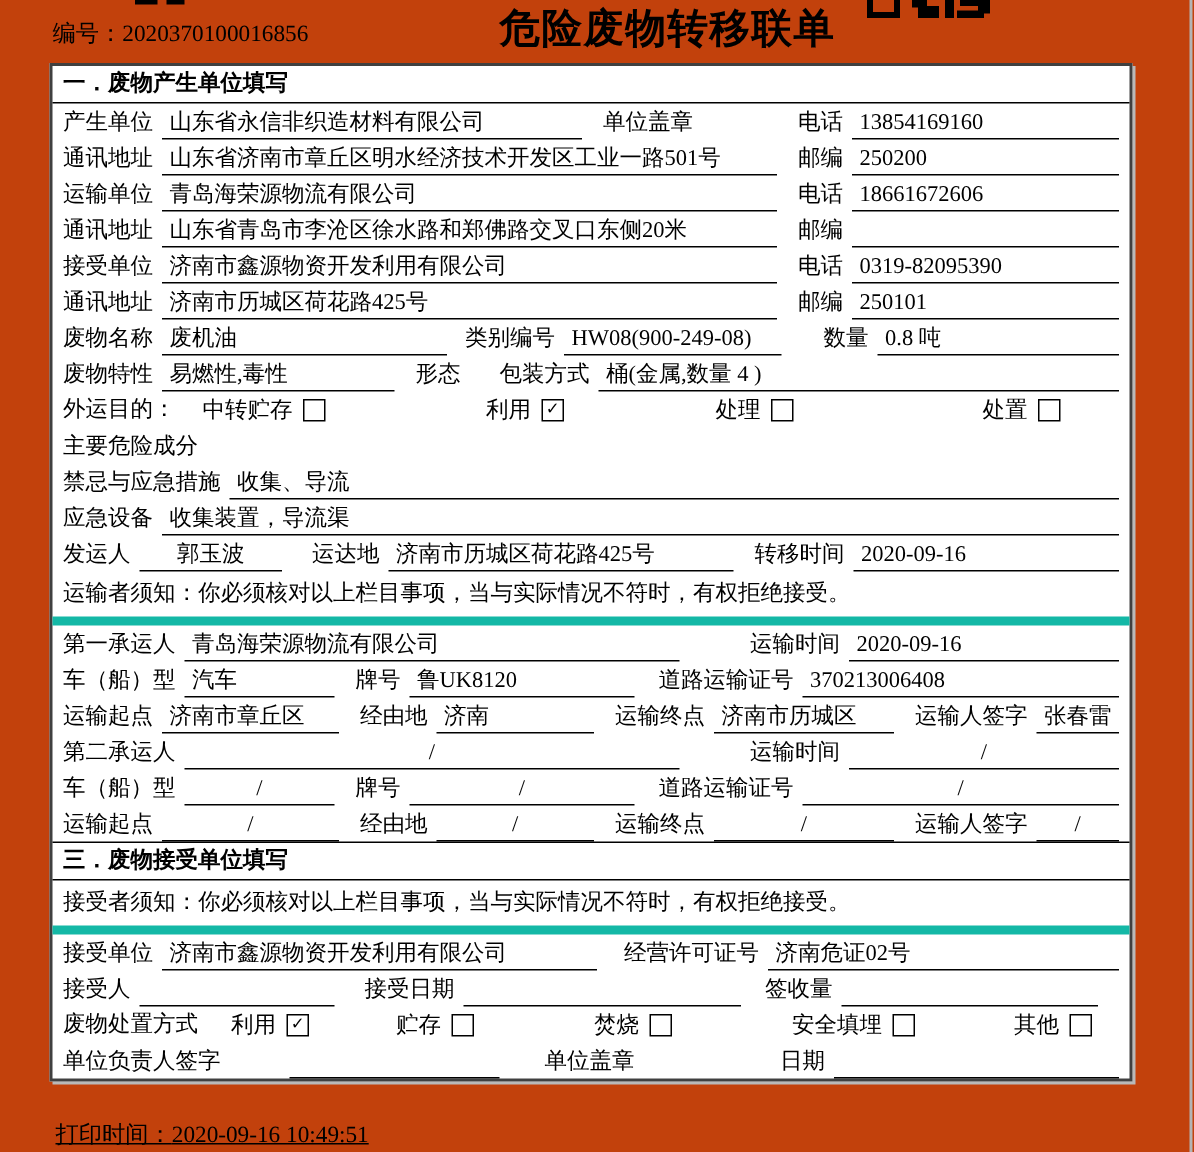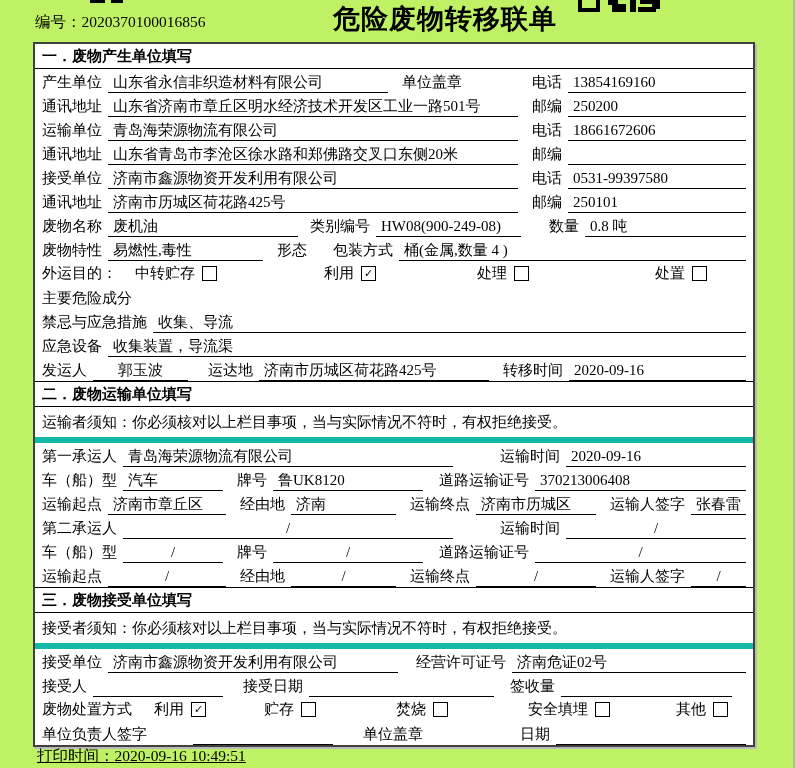"编号：2020370100016856" .page { background: #bef264 -> #c2410c }
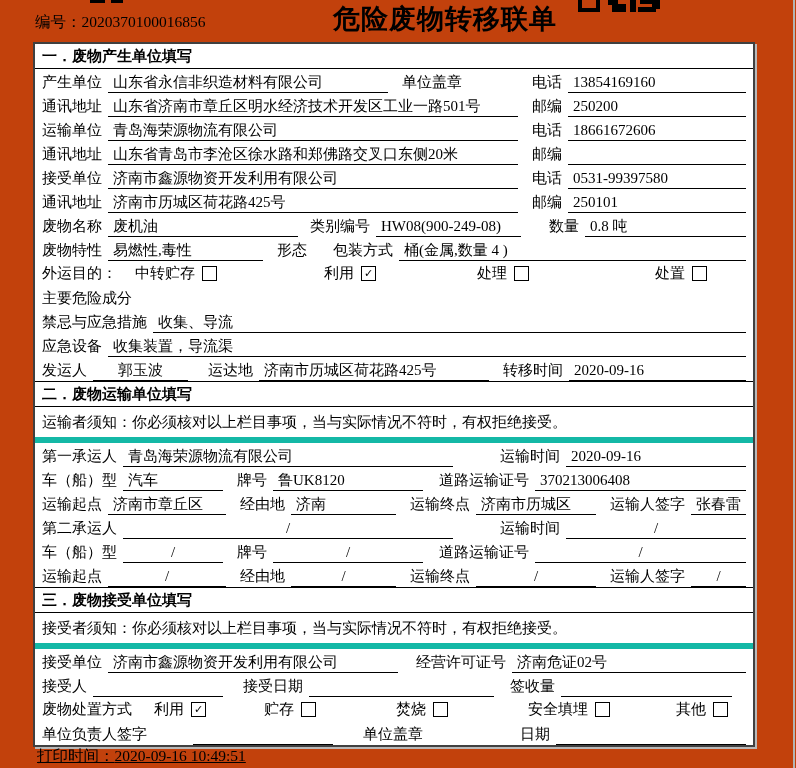"0531-99397580" span.fv { text: 0531-99397580 -> 0319-82095390 }
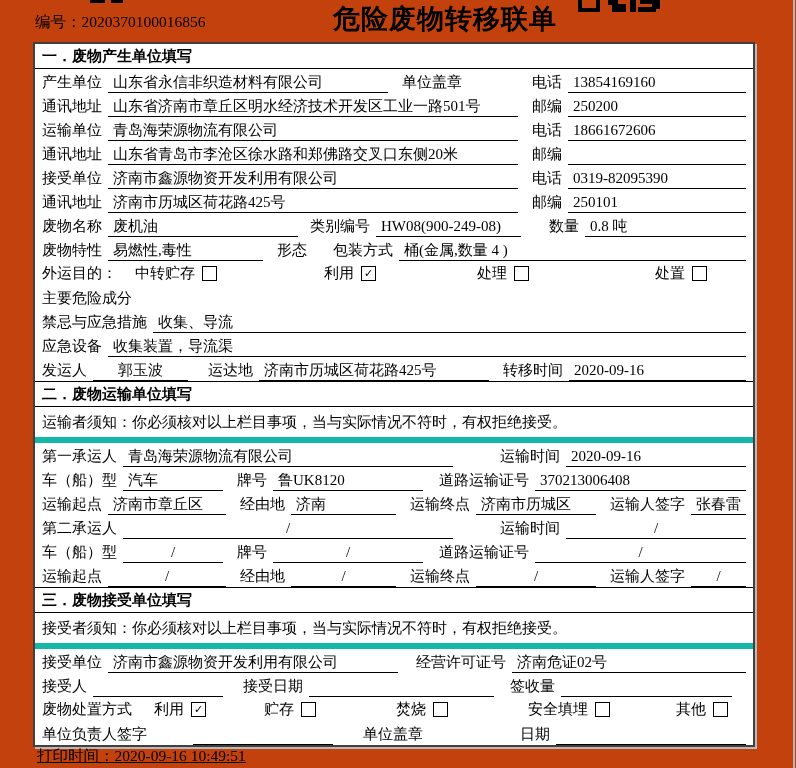"二．废物运输单位填写" div.sec-h { html: <div>二．废物运输单位填写</div> -> none }
